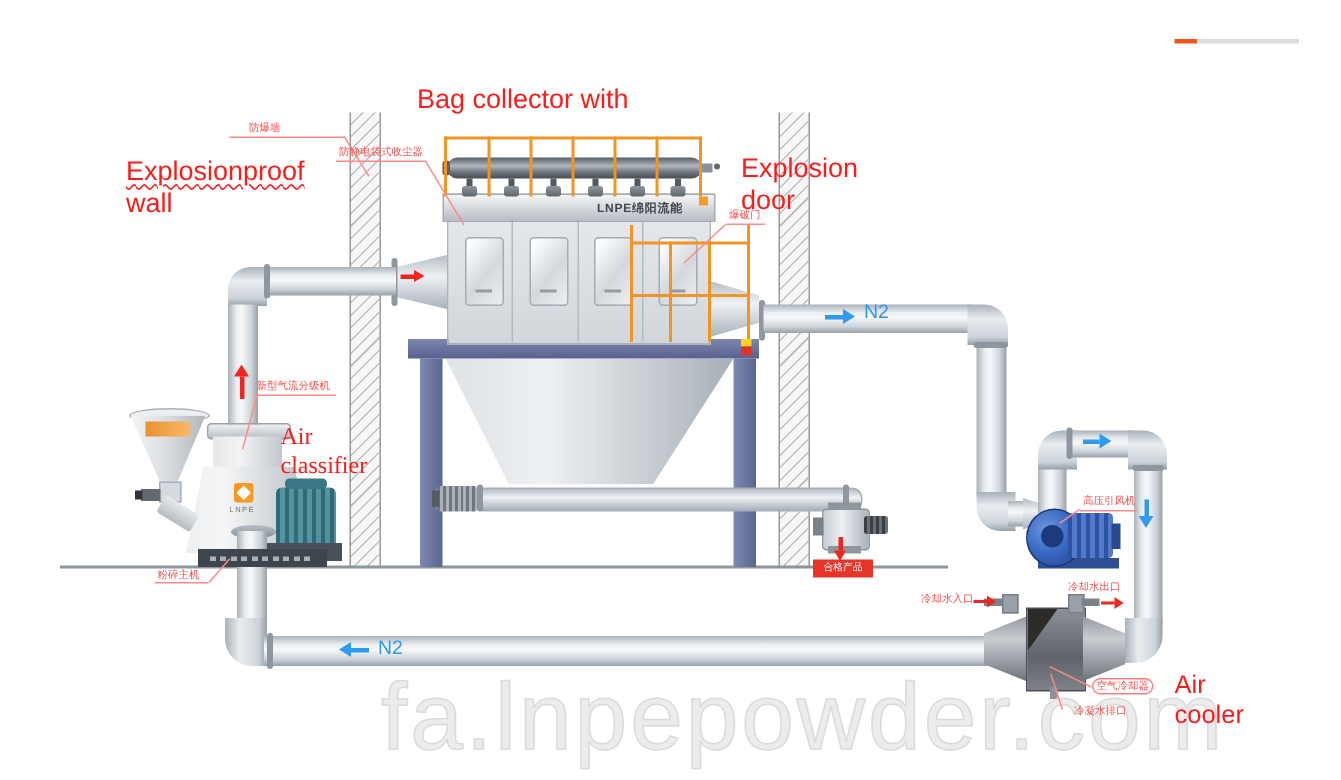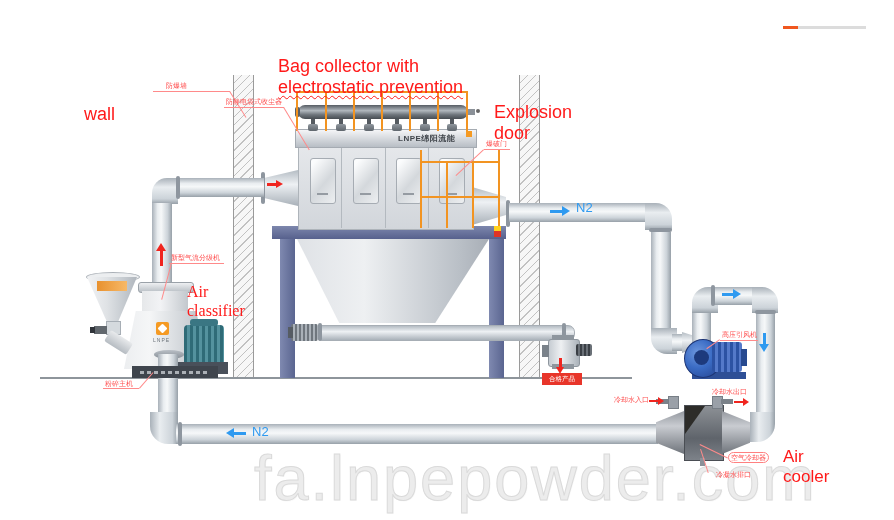"electrostatic prevention" div.wavy { html: <div>electrostatic prevention</div> -> none }
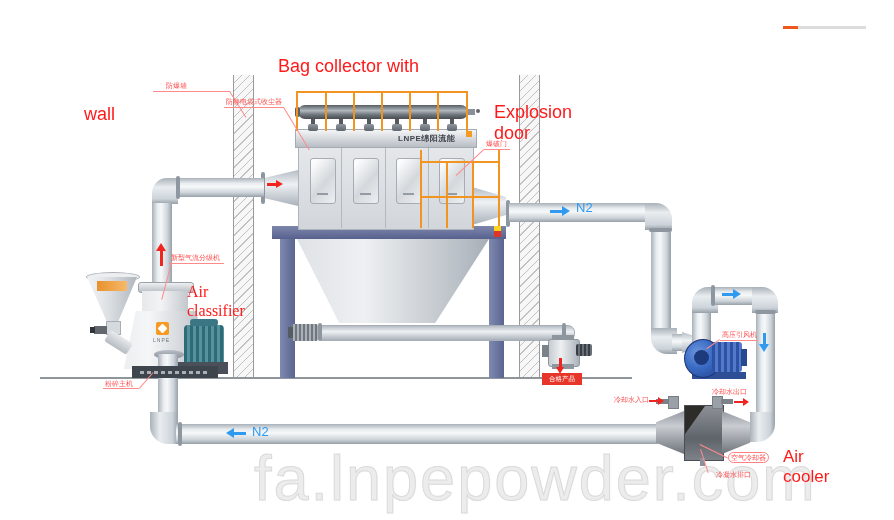"Explosionproof" div.wavy { html: none -> <div>Explosionproof</div> }
